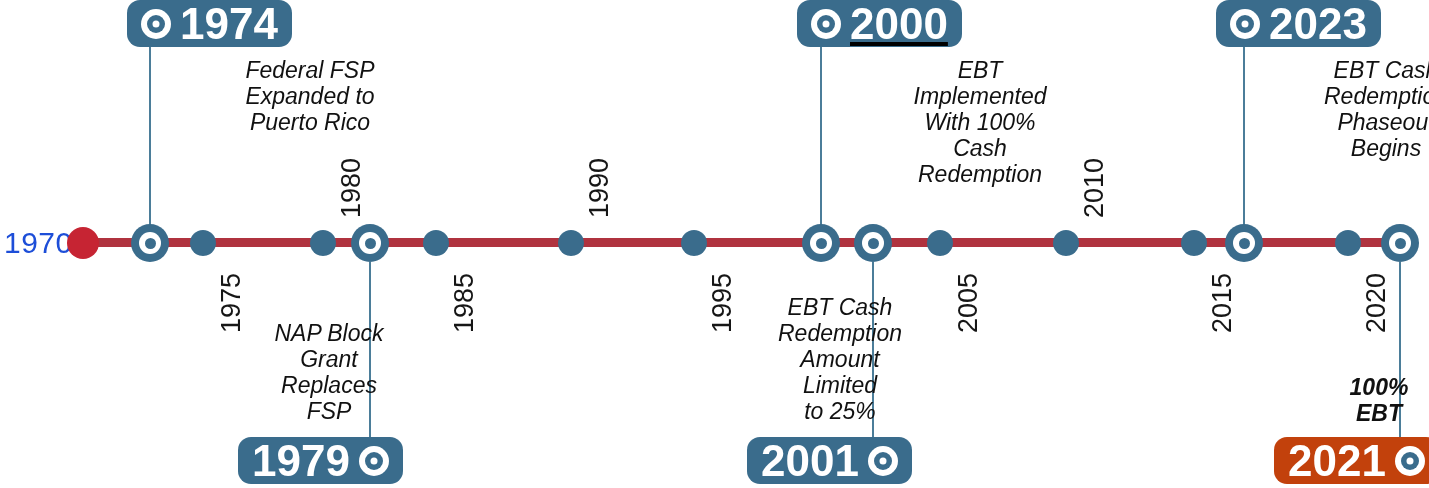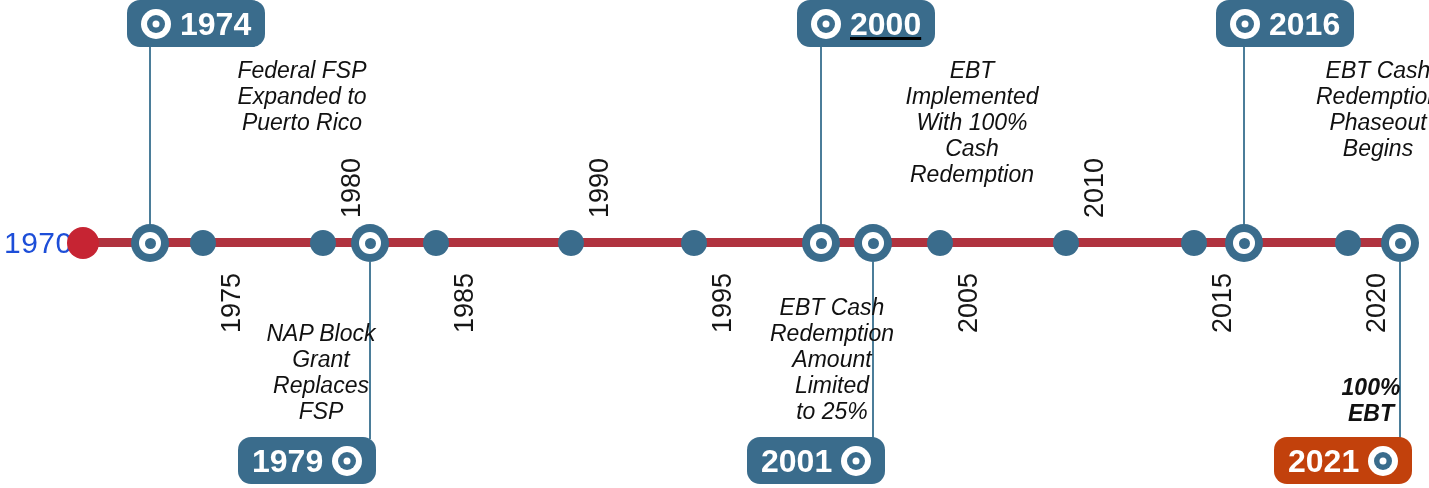"1974" .badge .year { font-size: 32px -> 44px }
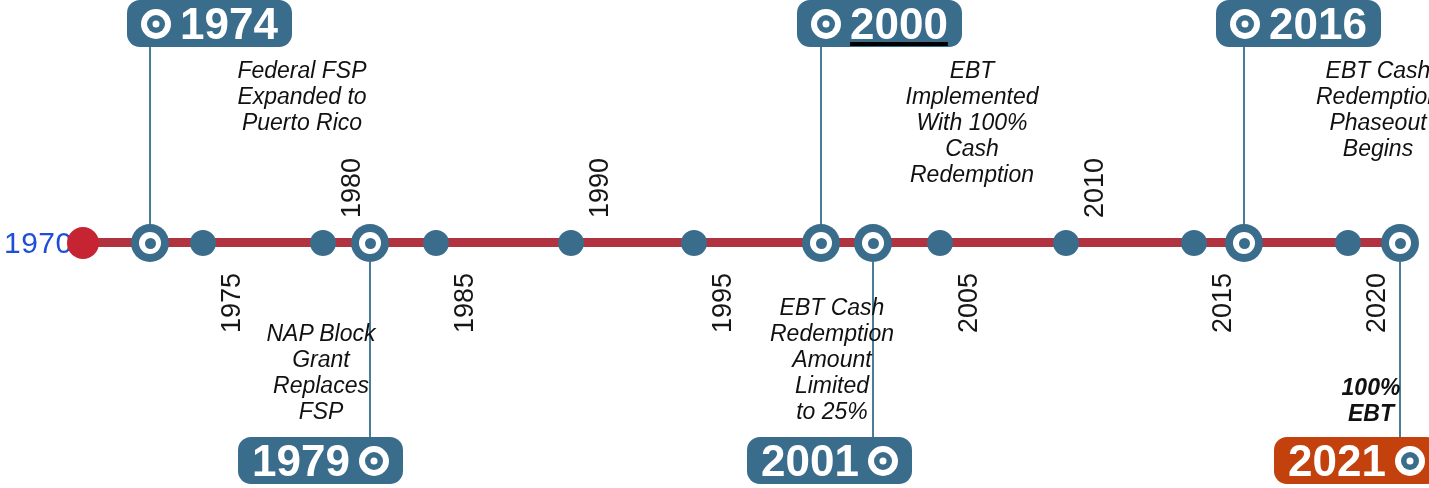"2016" div.year { text: 2016 -> 2023 }
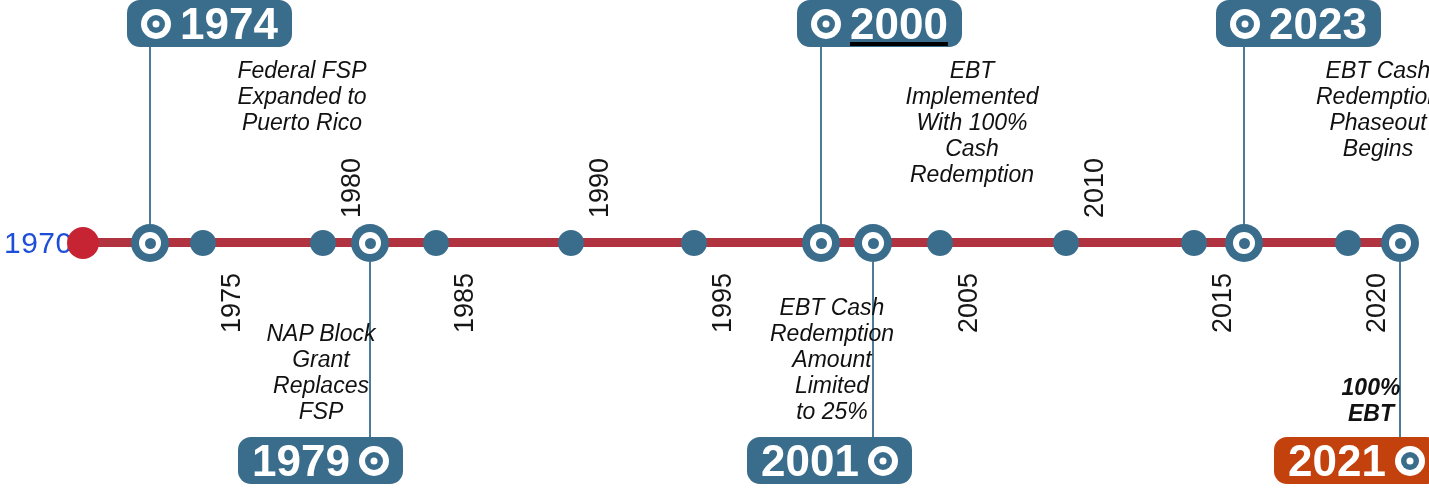"Federal FSP" .note { padding-left: none -> 8px }
